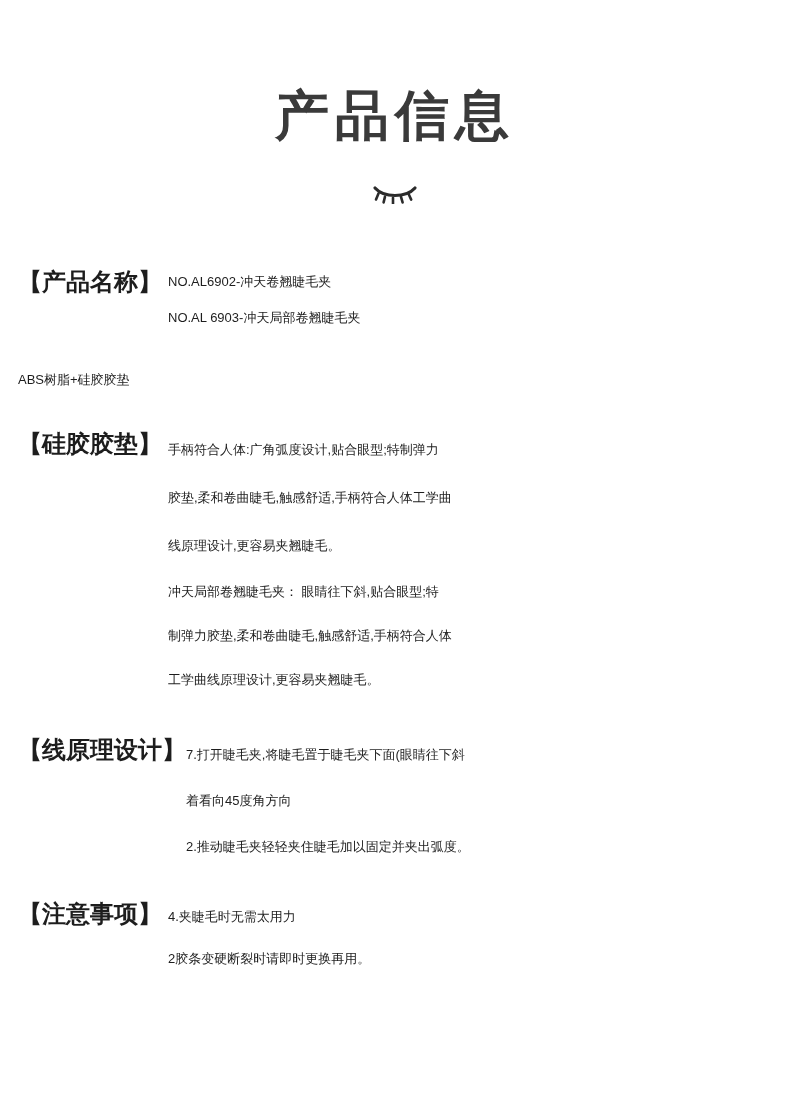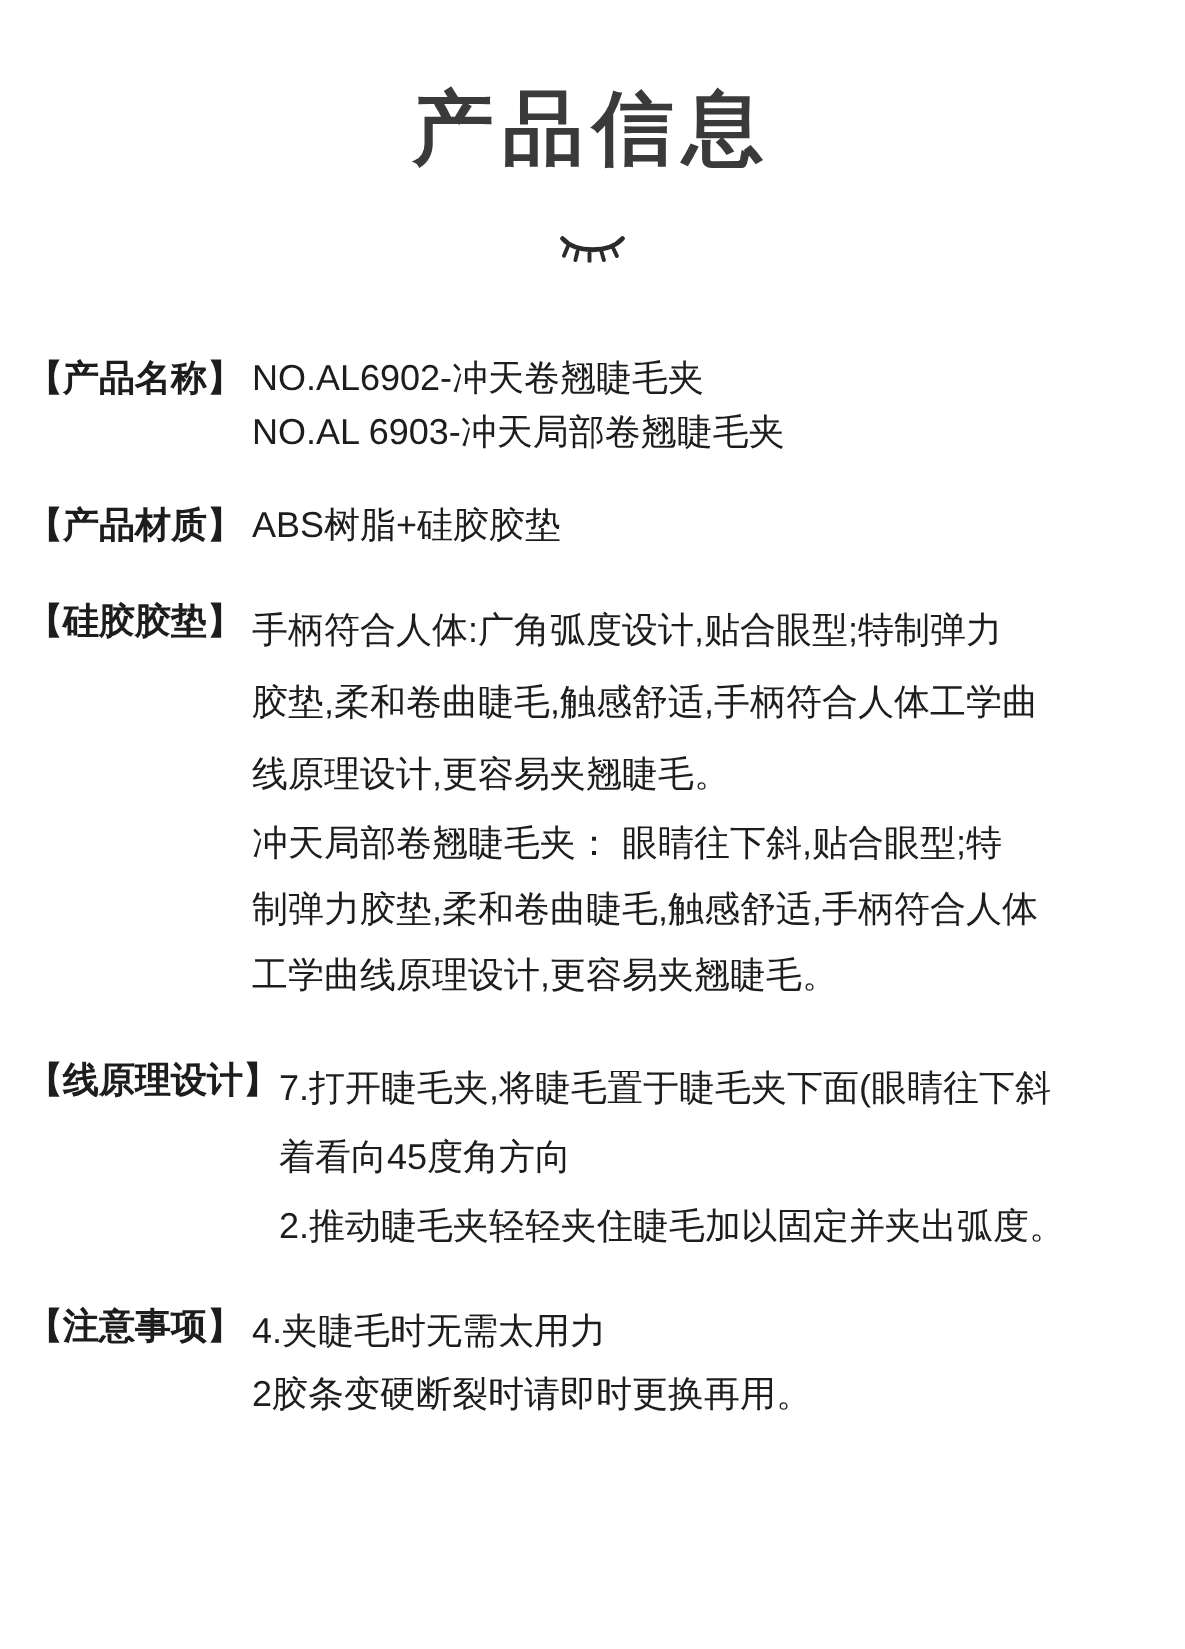"产品信息" .title { padding-top: 54px -> 83px }
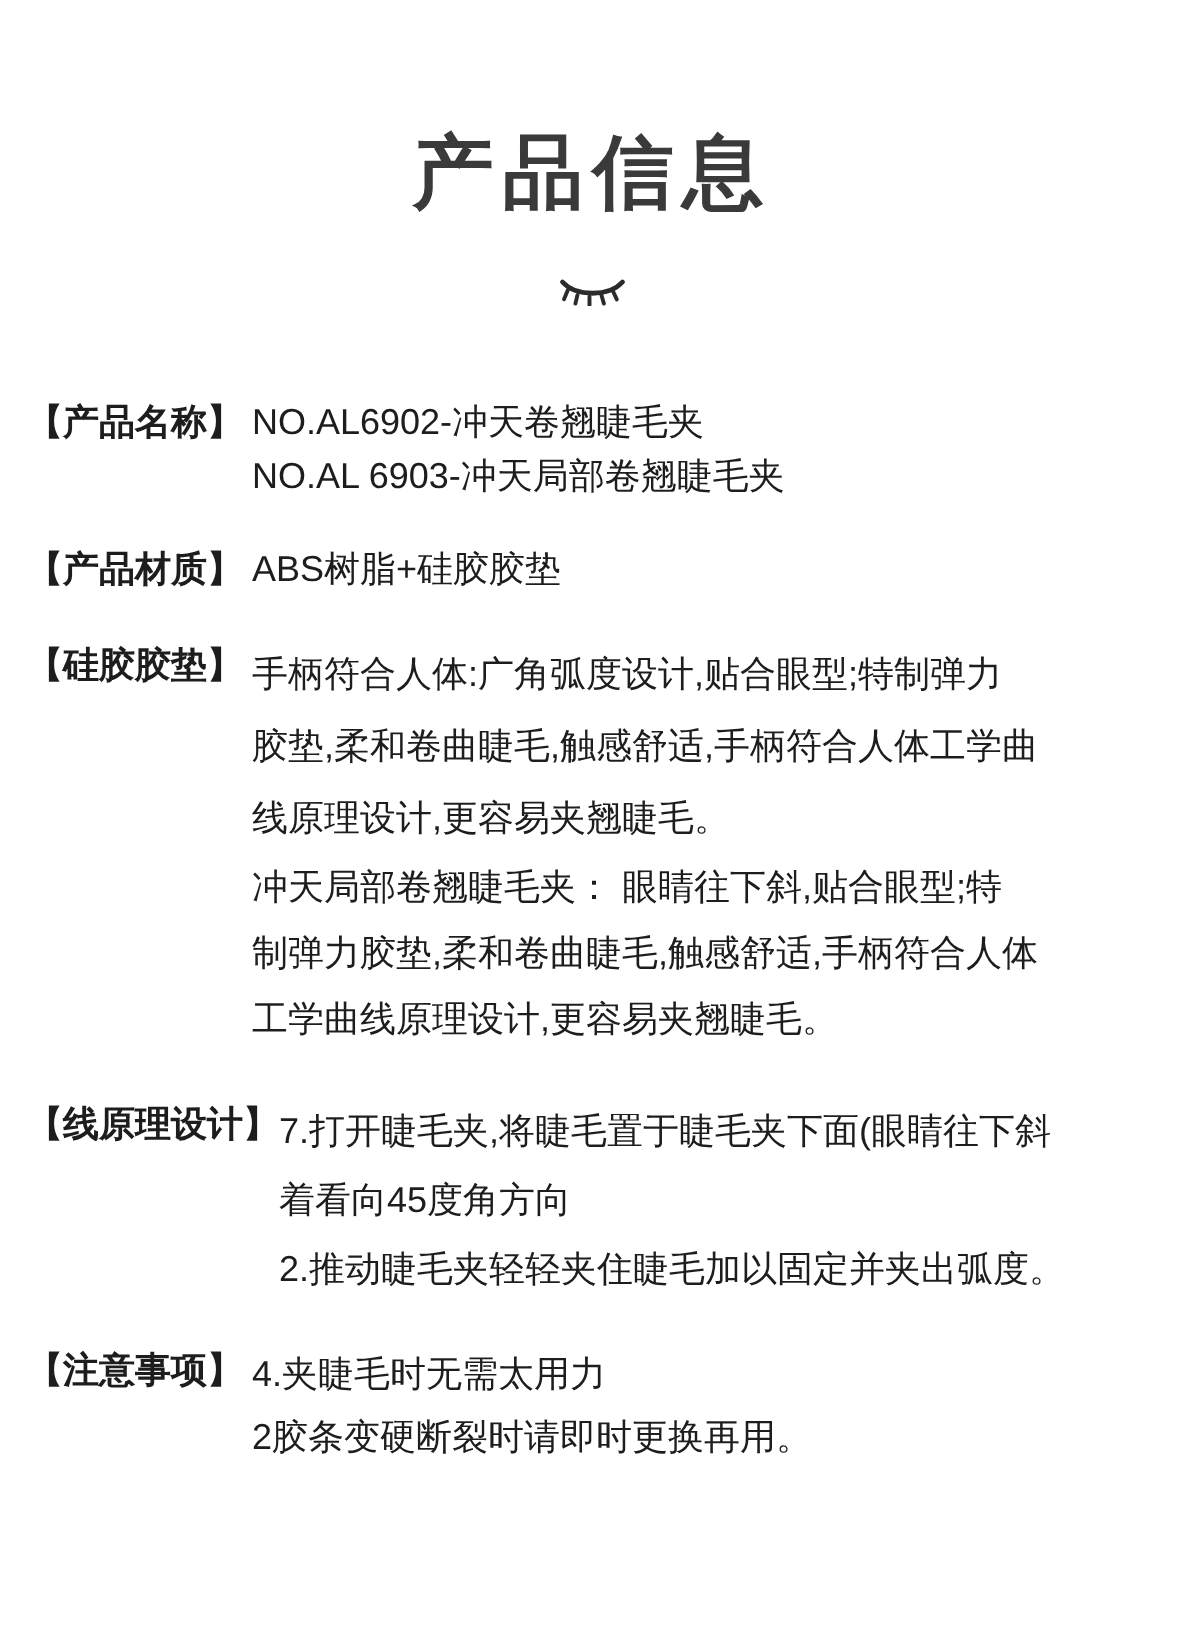"NO.AL6902-冲天卷翘睫毛夹" .spec-value { font-size: 24px -> 13px }
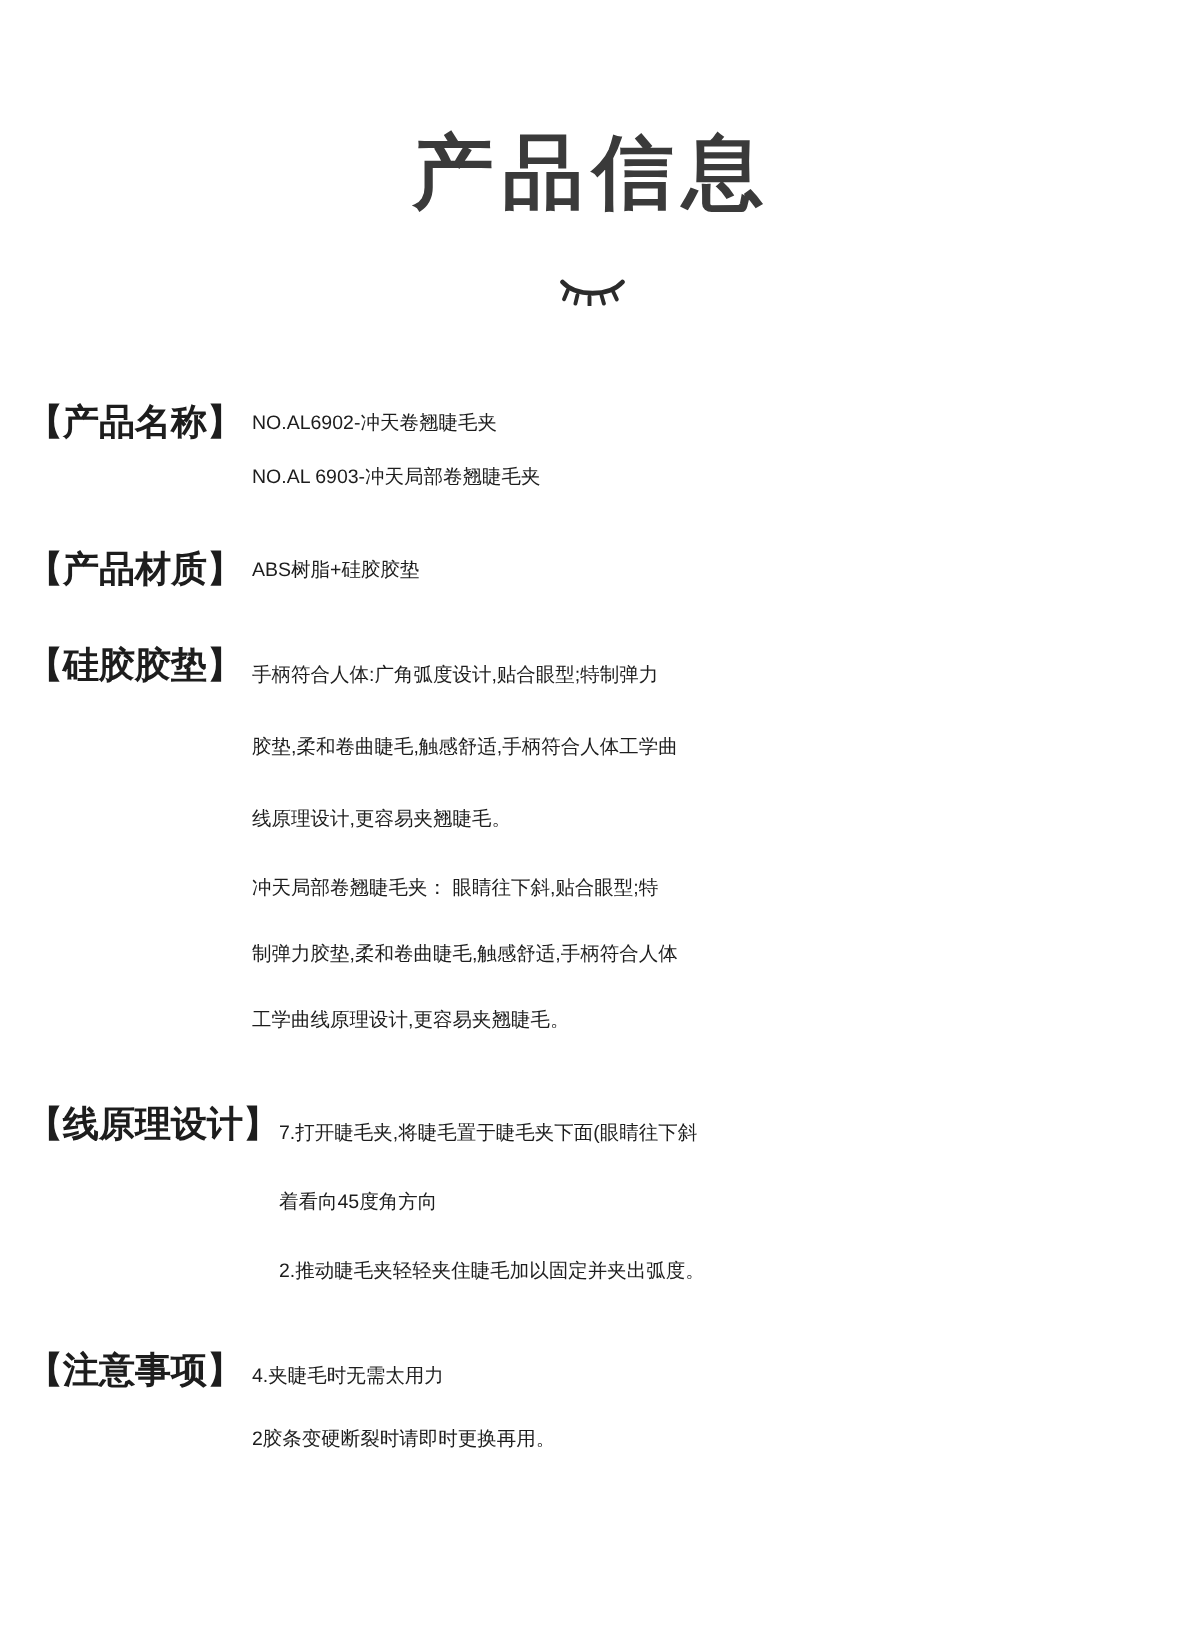"【产品材质】" div.spec-label { html: <div>【产品材质】</div> -> none }
